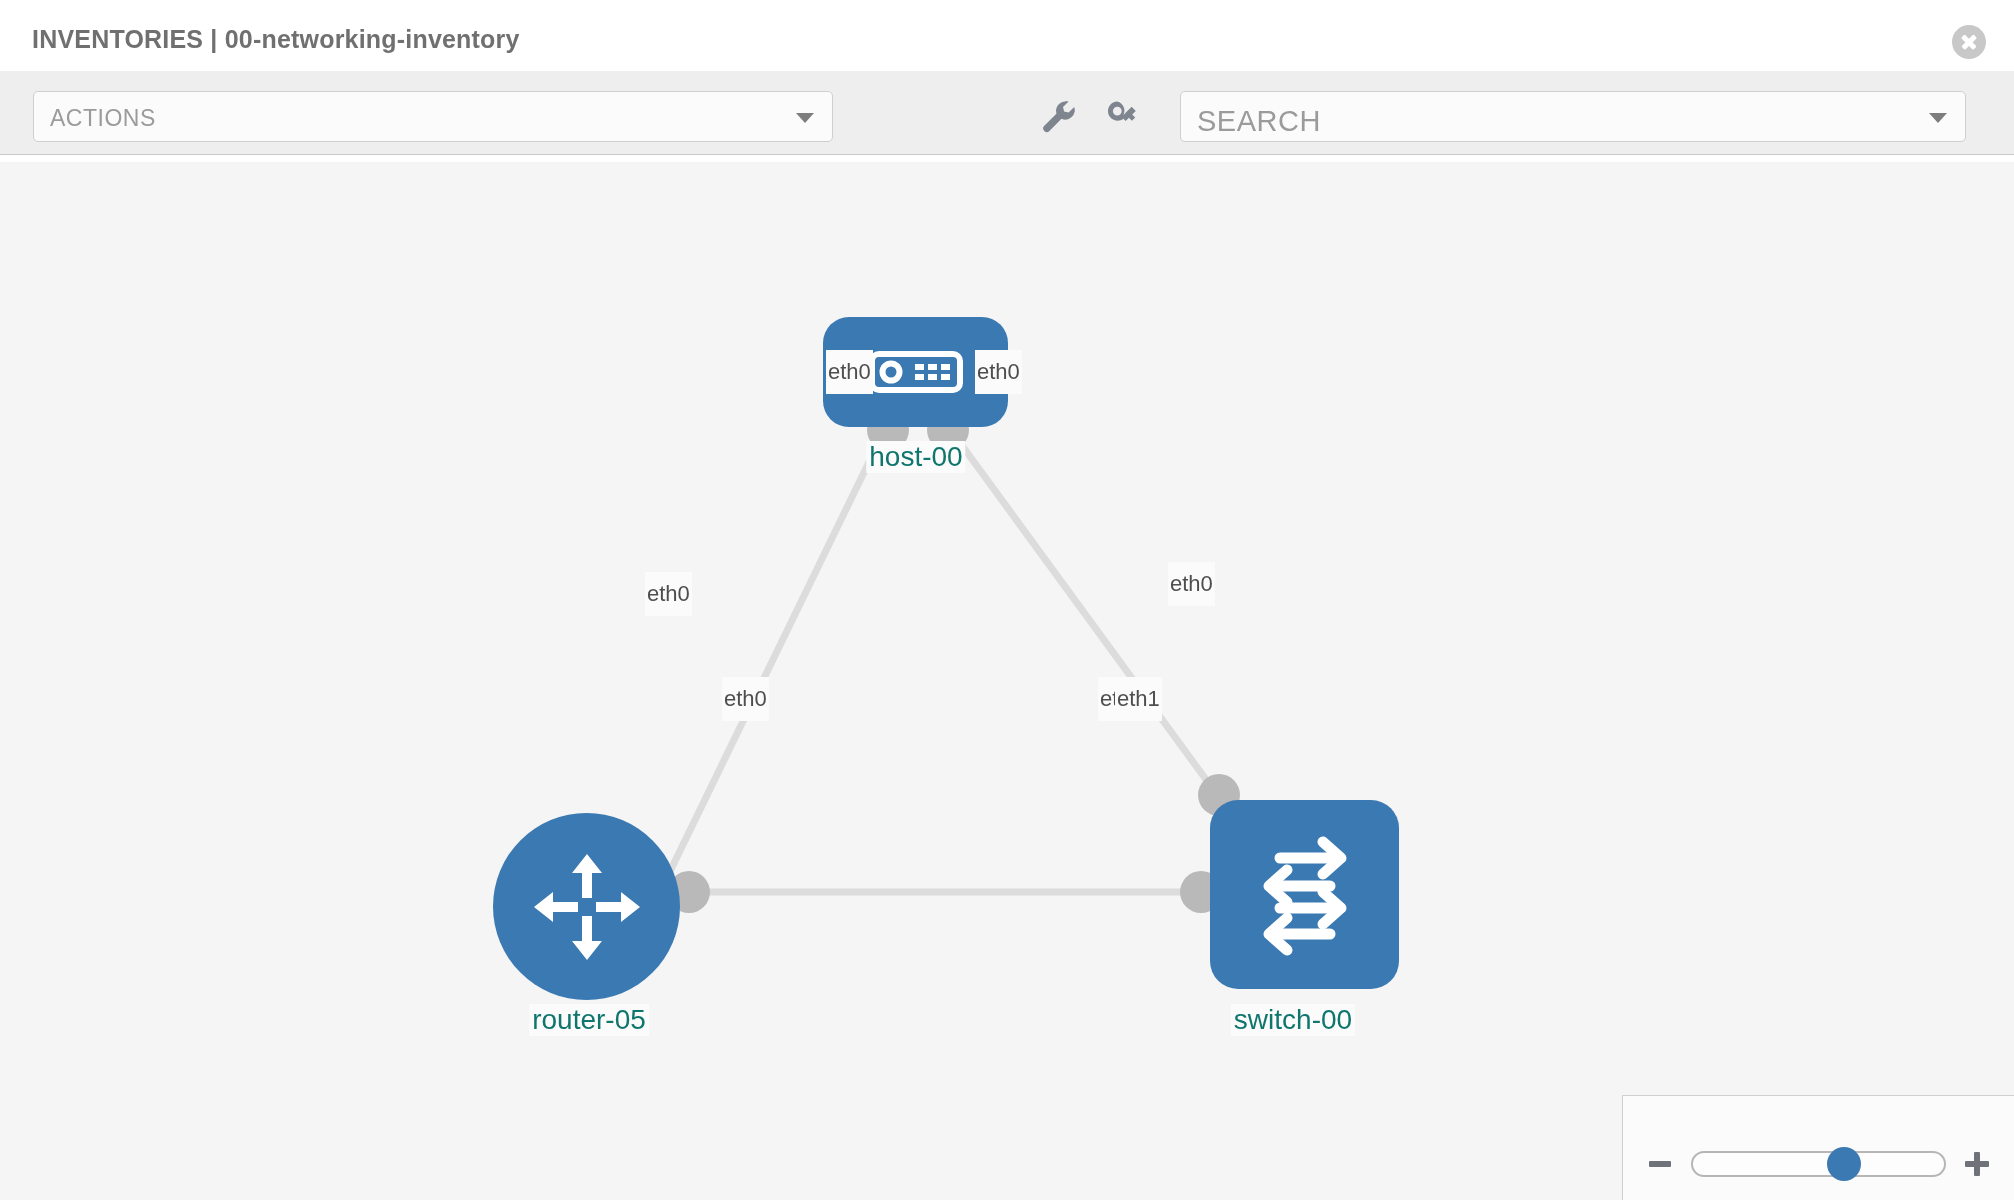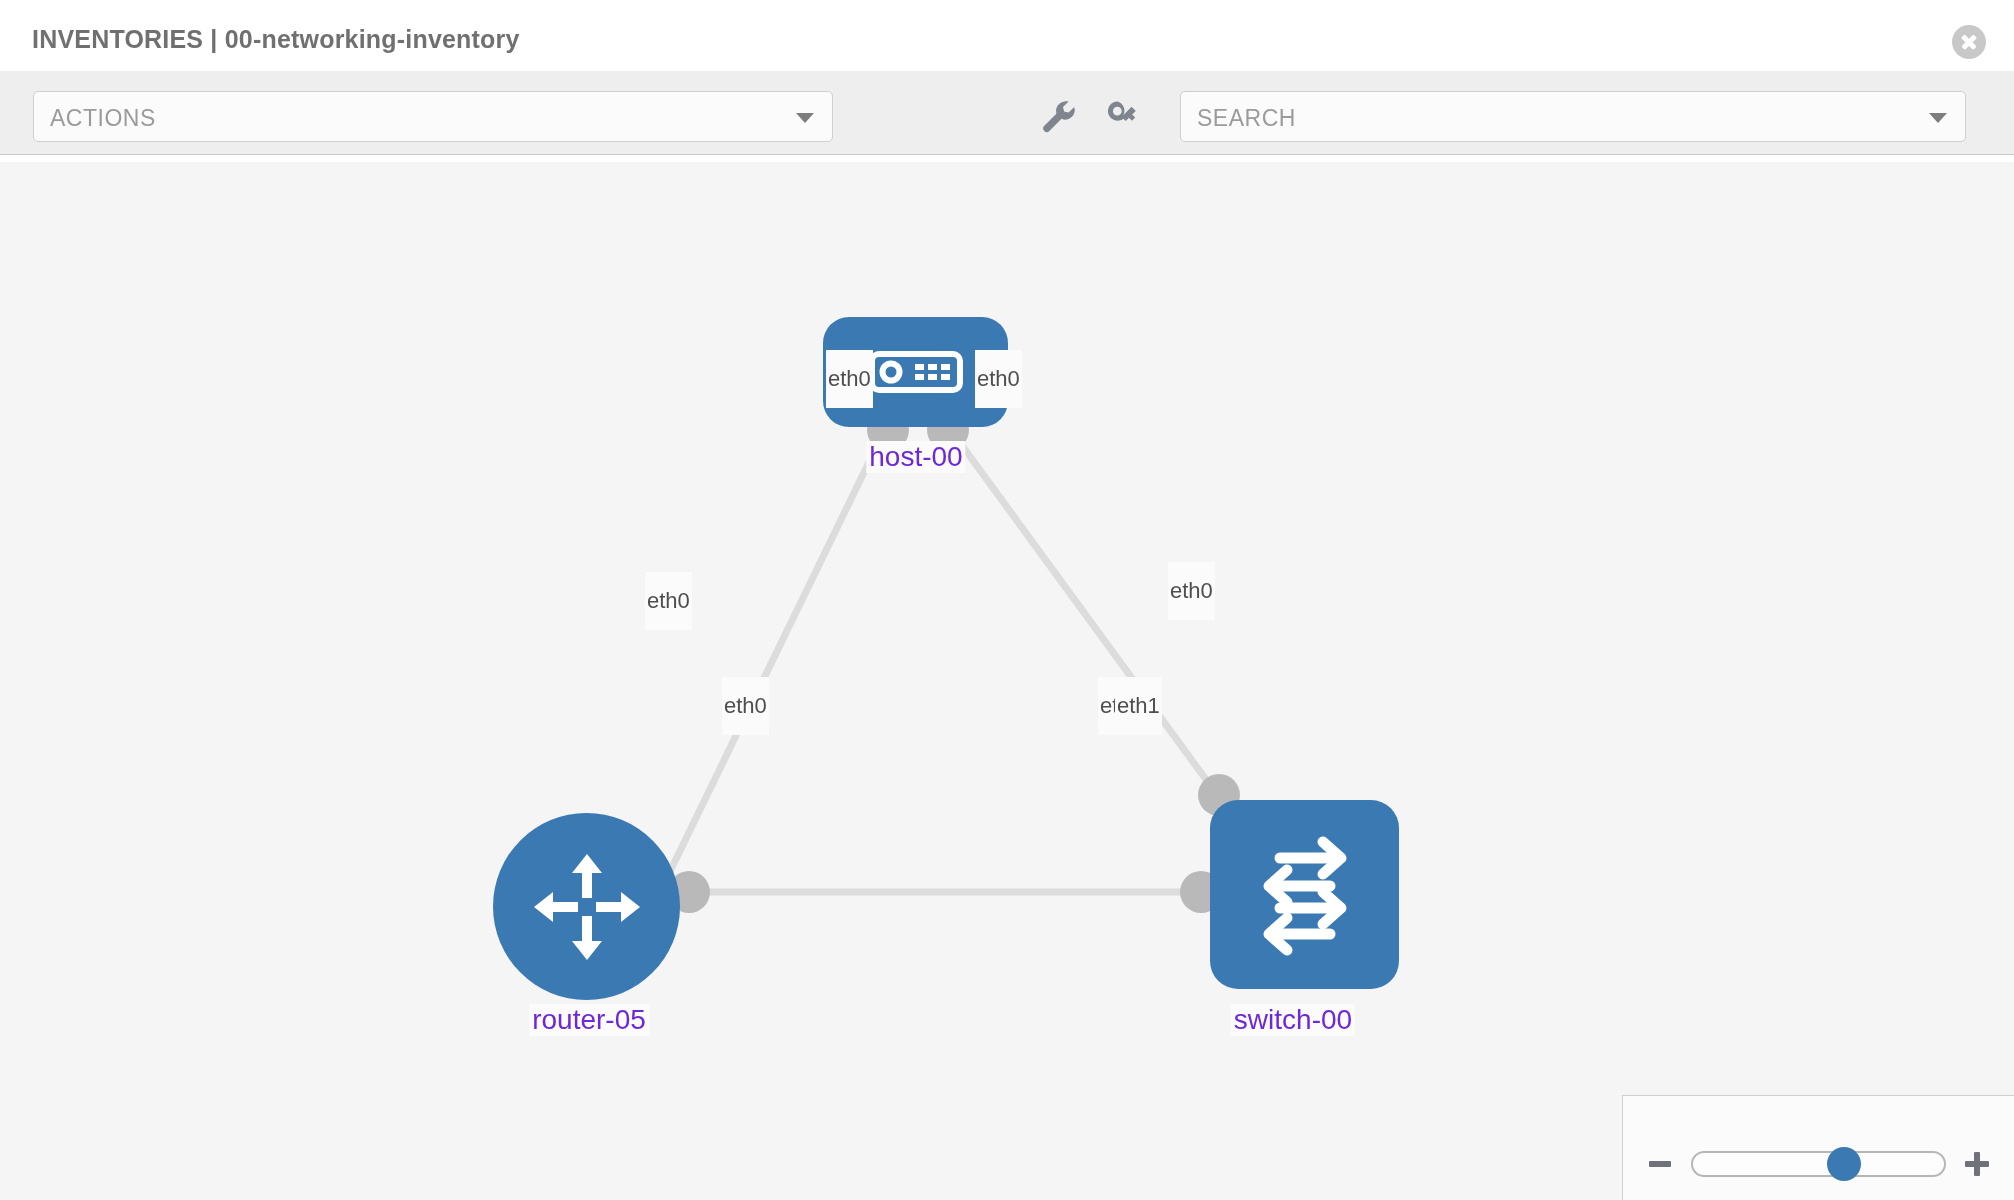"SEARCH" .search-box .label { font-size: 23px -> 29px }
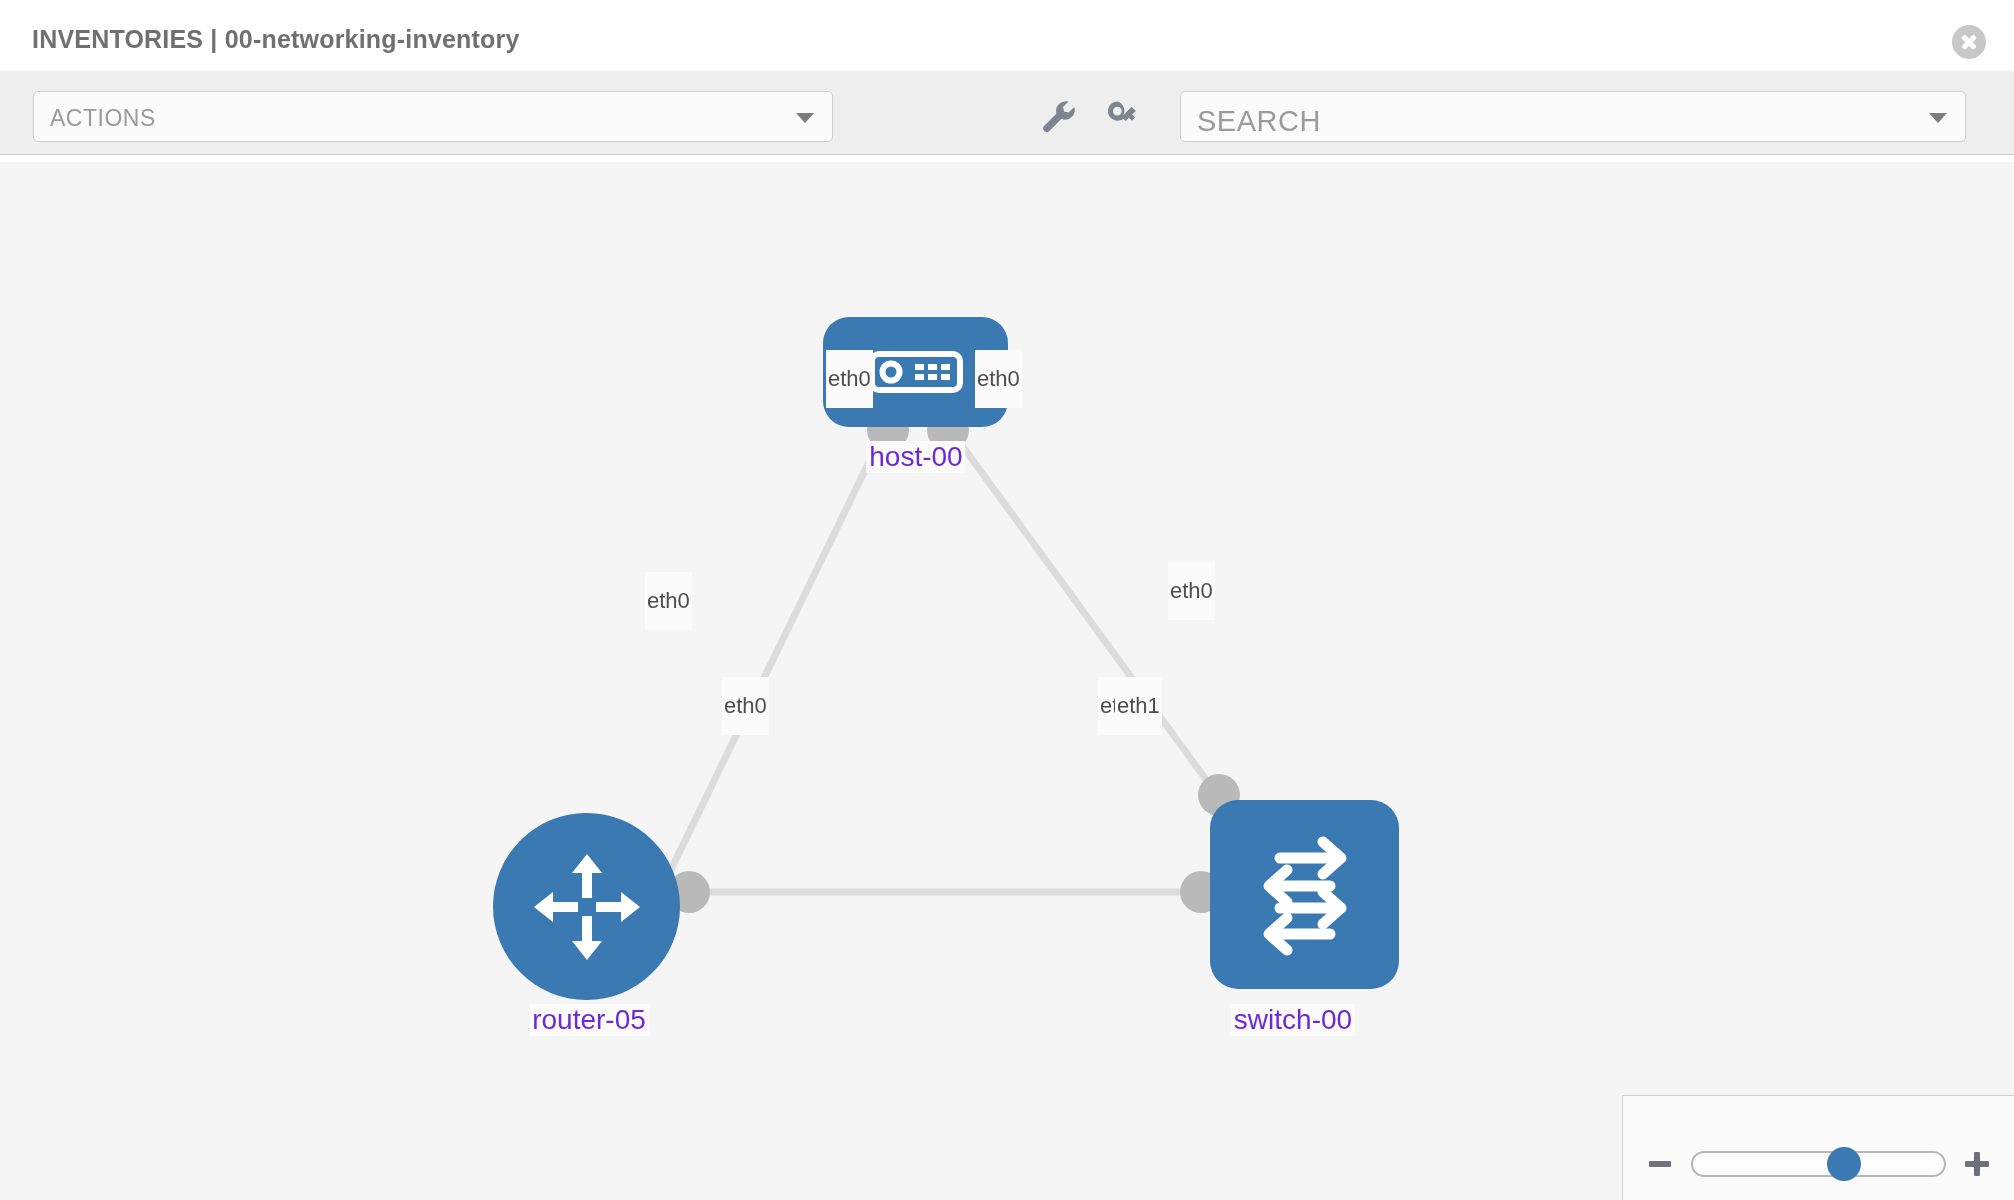"eth0" .iface-label { padding: 16px 2px -> 9px 2px }
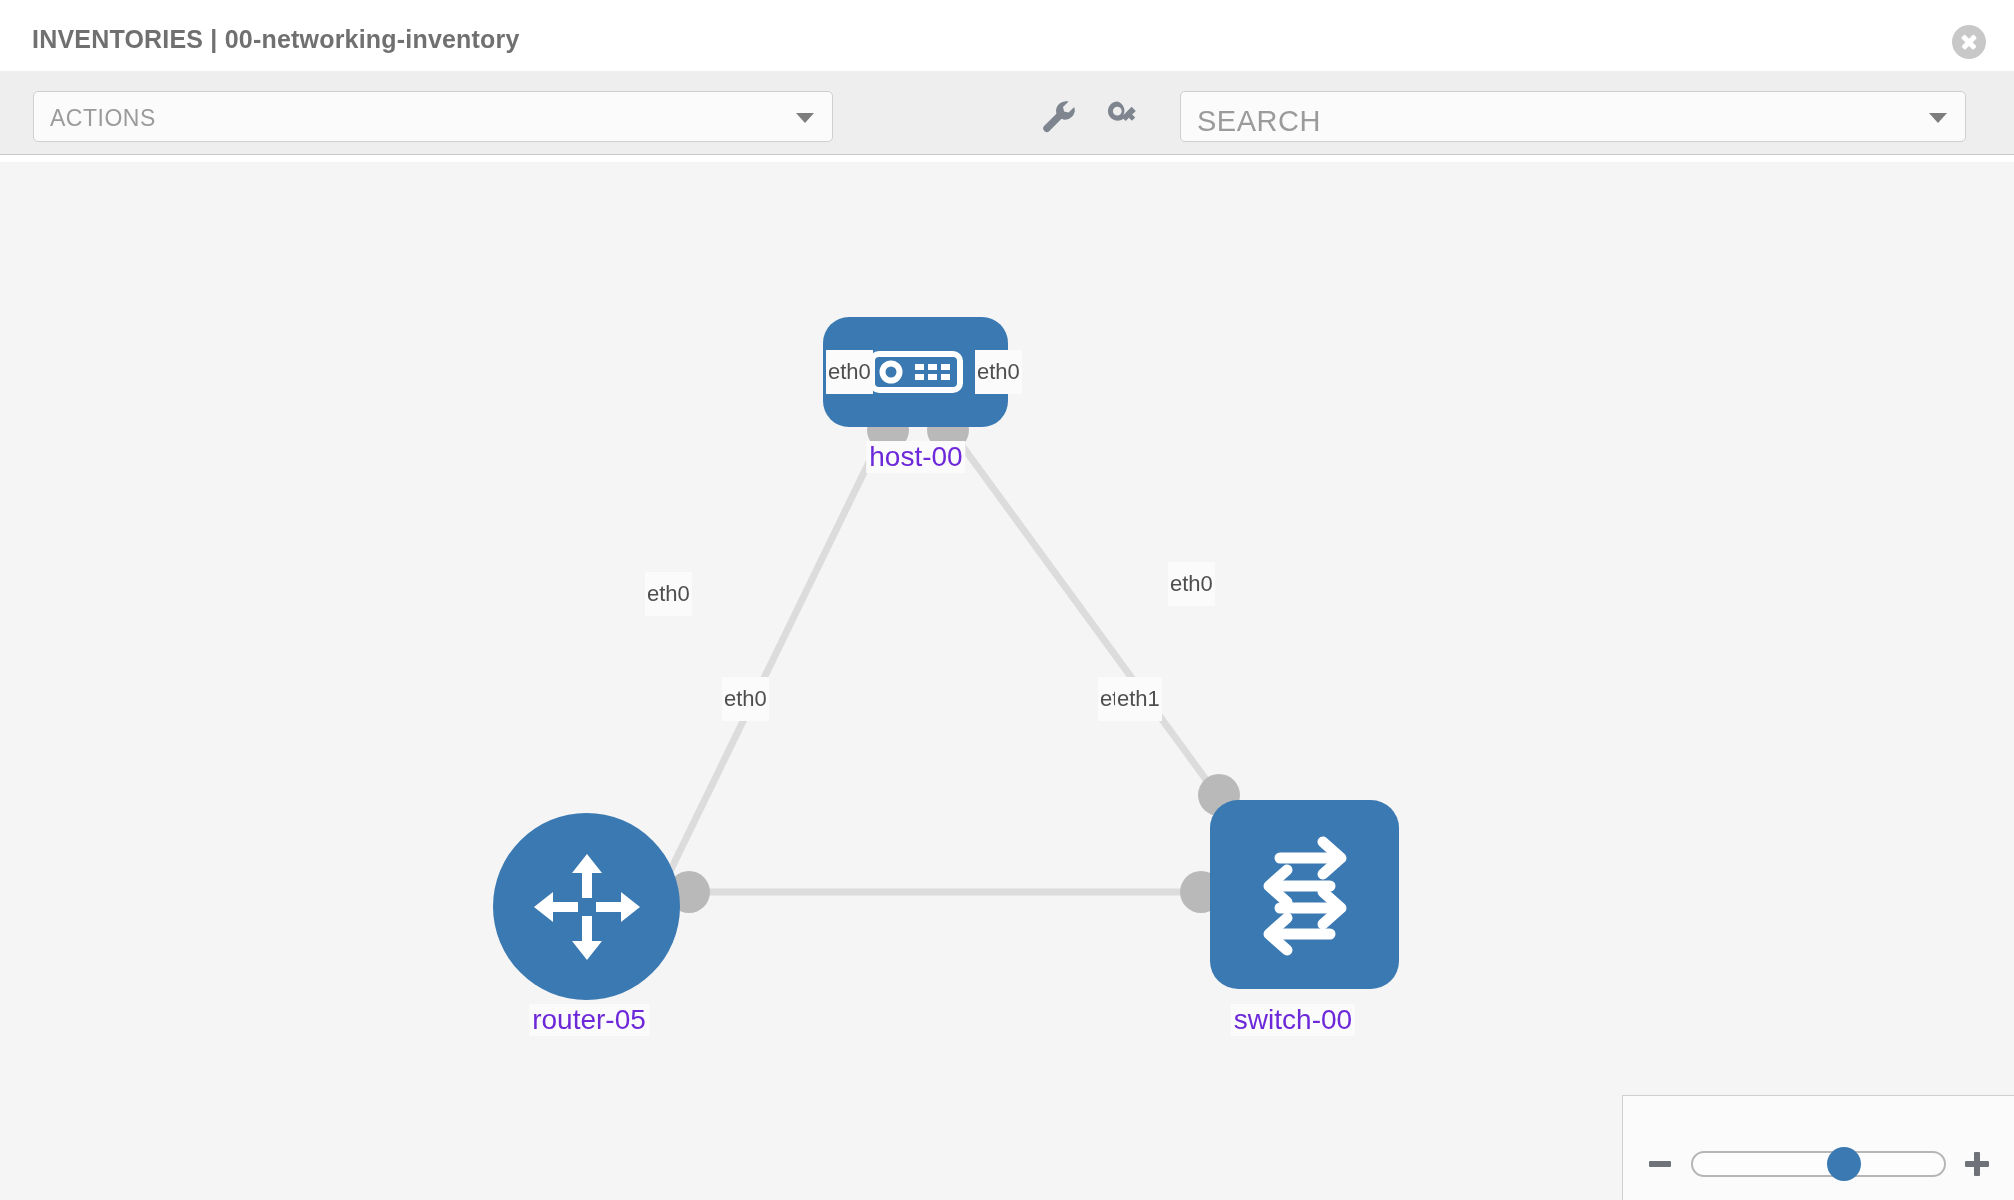"host-00" .node-label { color: #6d28d9 -> #0f766e }
